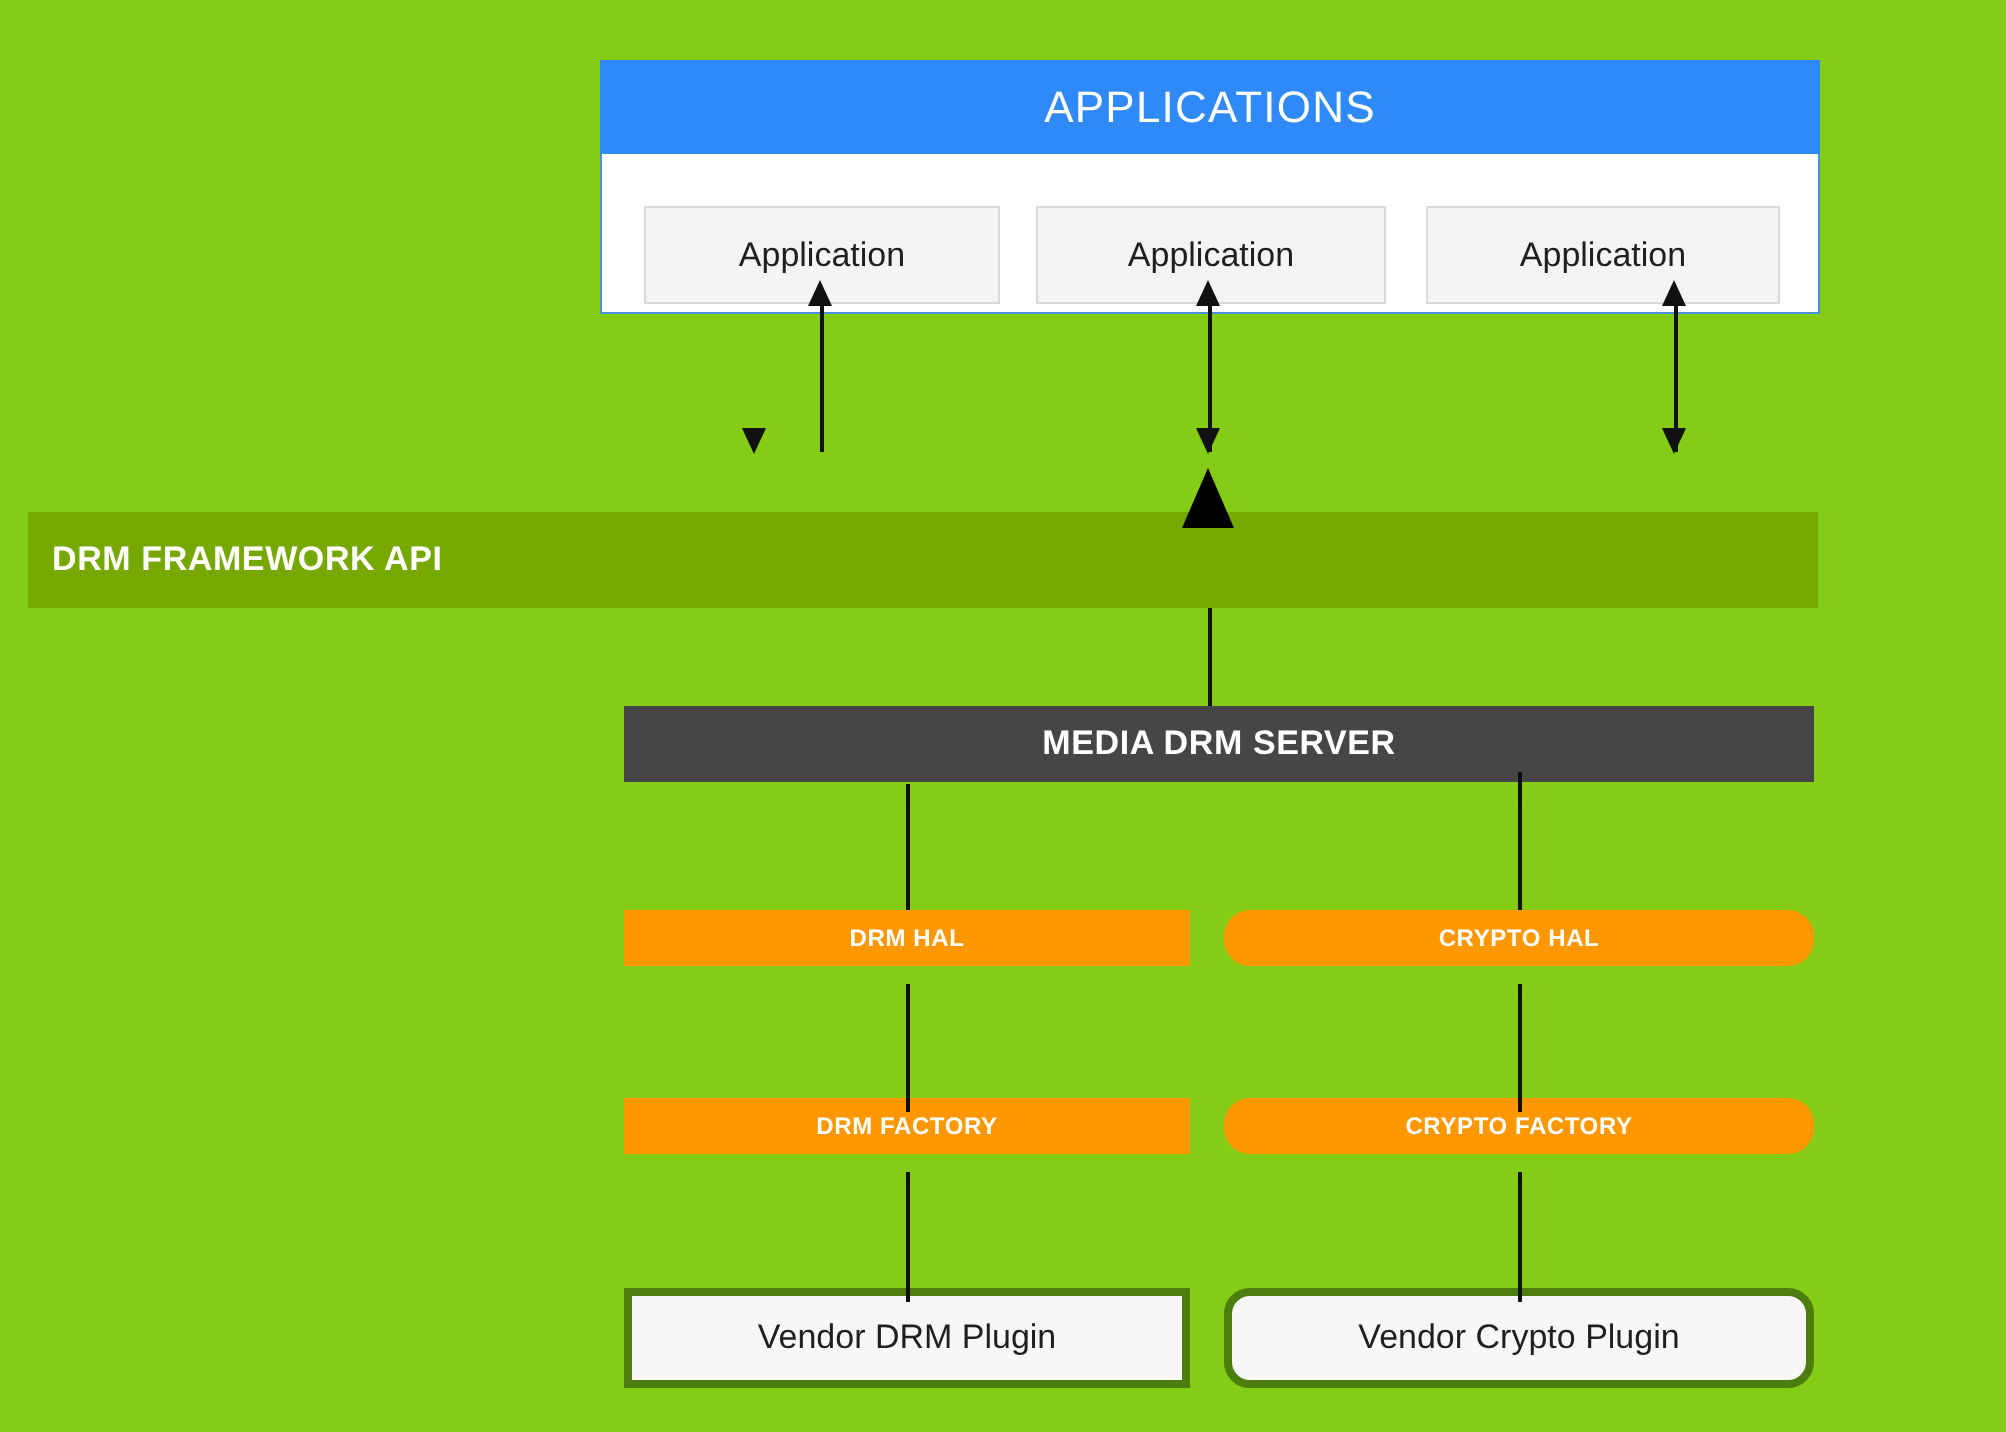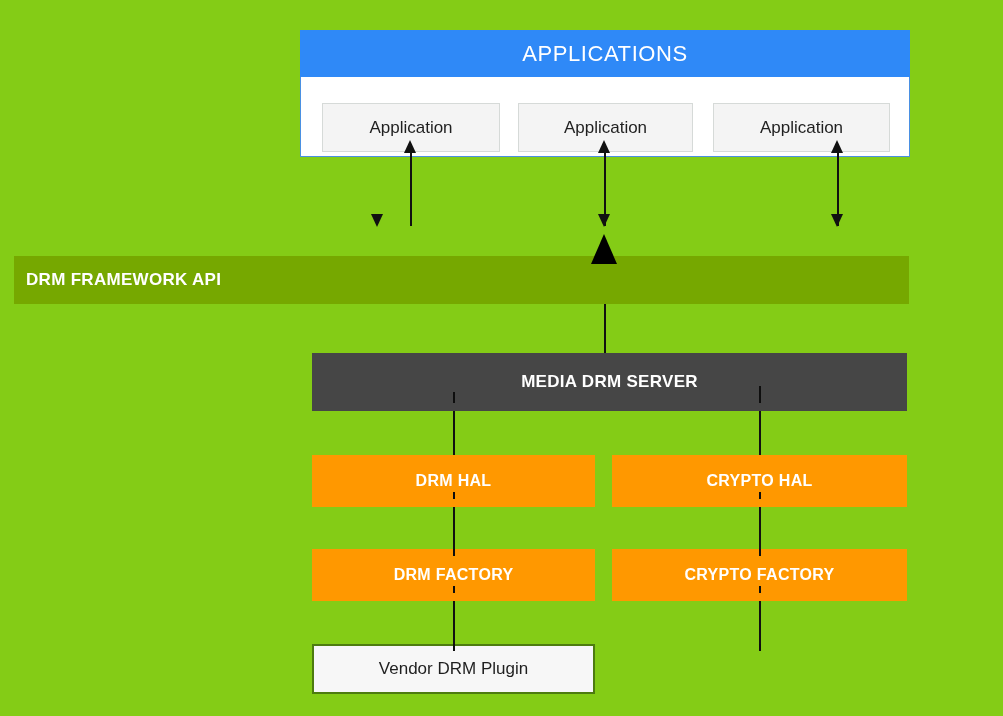"MEDIA DRM SERVER" #media-drm-server { height: 58px -> 38px }
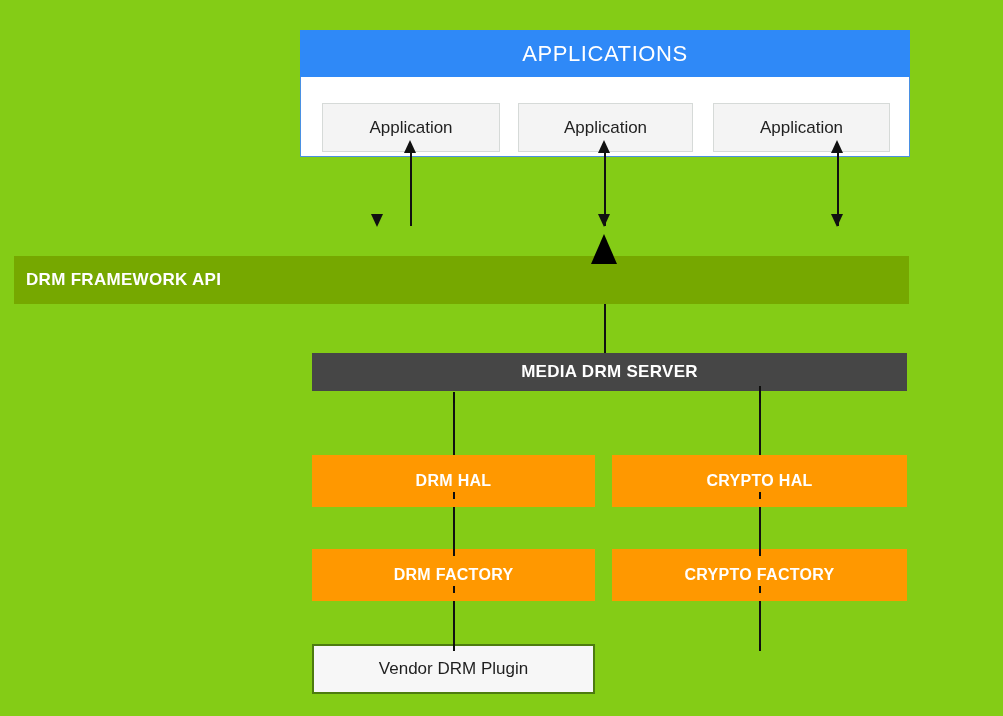"DRM HAL" .orange-box { font-size: 16px -> 12px; height: 52px -> 28px }
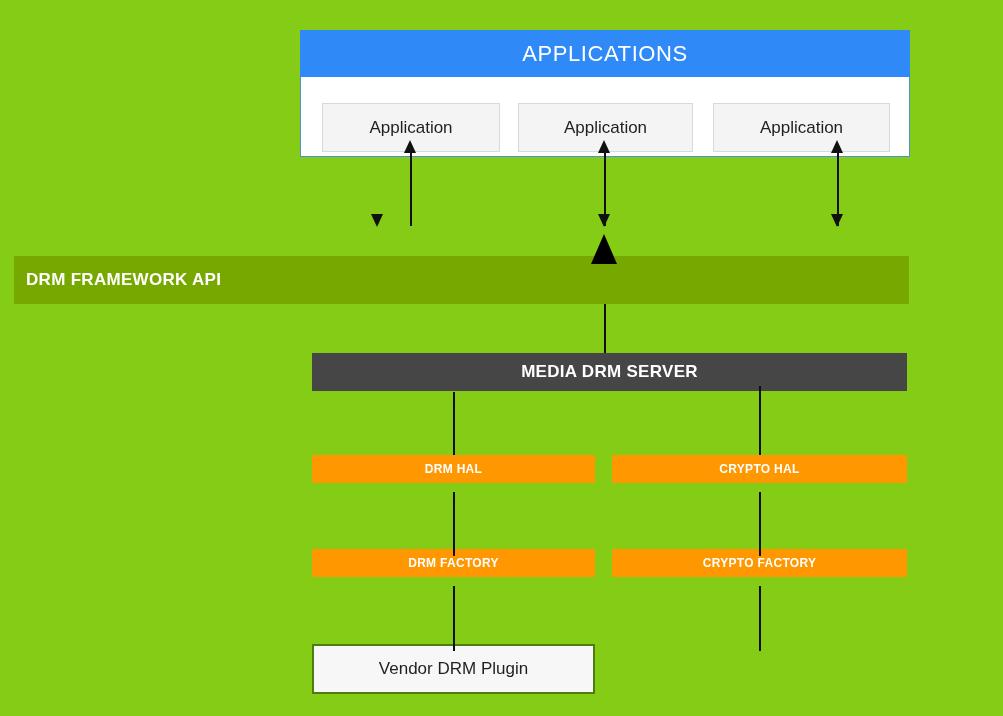"CRYPTO HAL" .col-right { border-radius: none -> 13px }
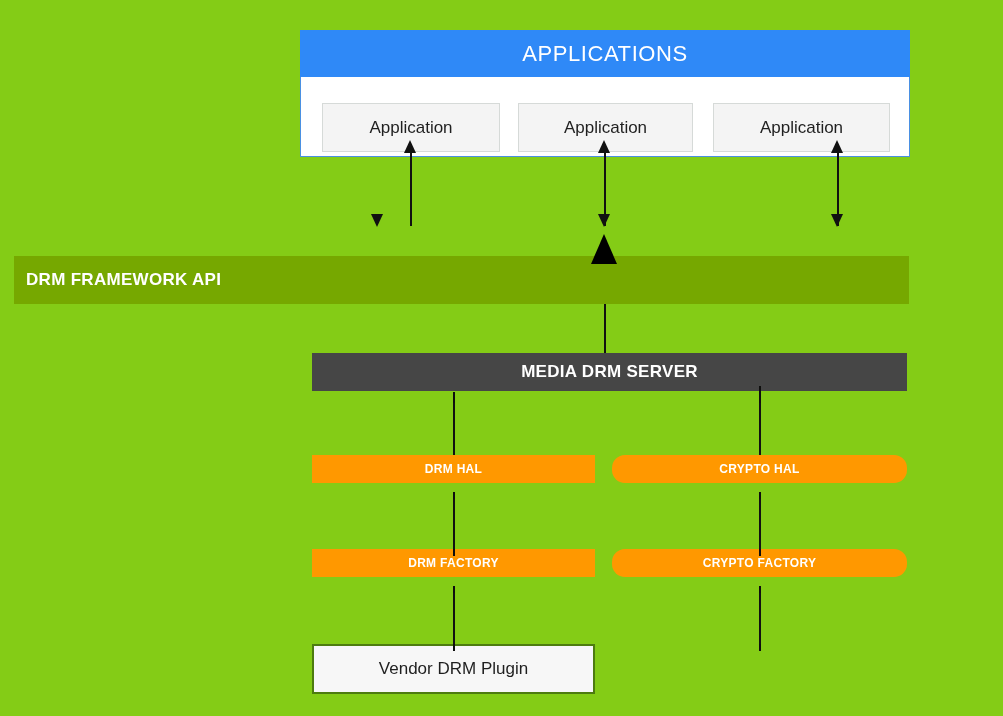"Vendor DRM Plugin" .vendor-box { border: 2px solid #4d7c0f -> 4px solid #4d7c0f }
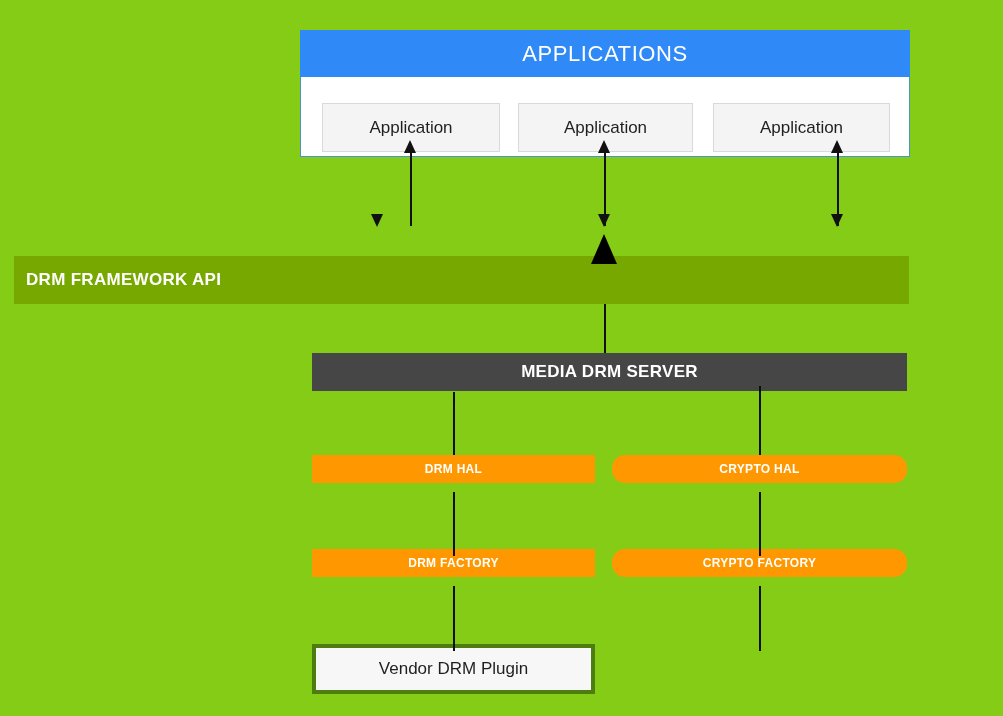"Vendor Crypto Plugin" div.node { html: none -> <div>Vendor Crypto Plugin</div> }
